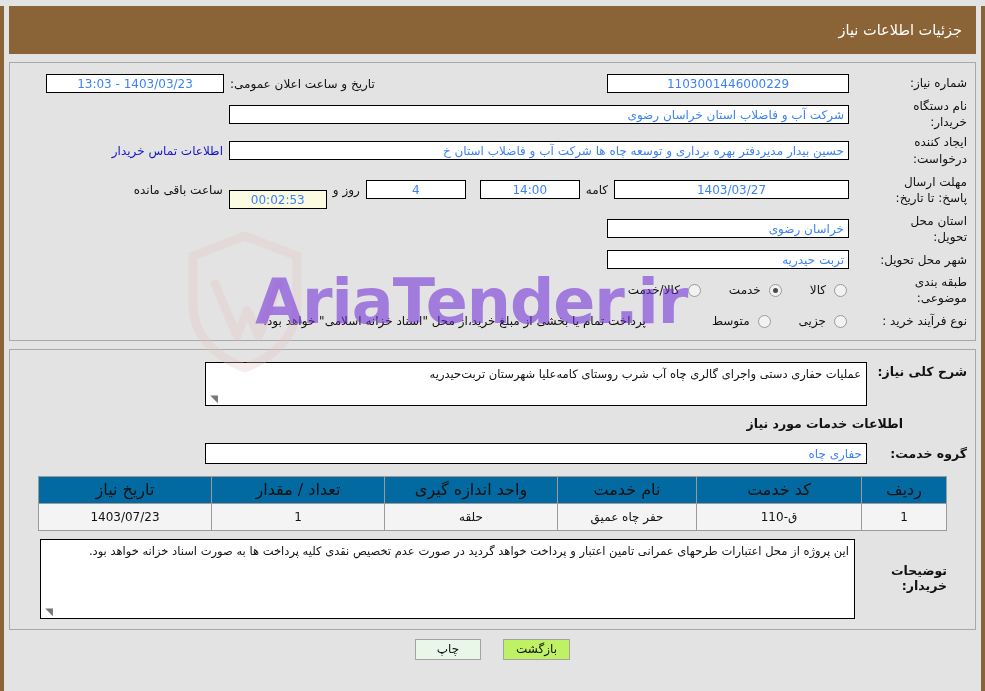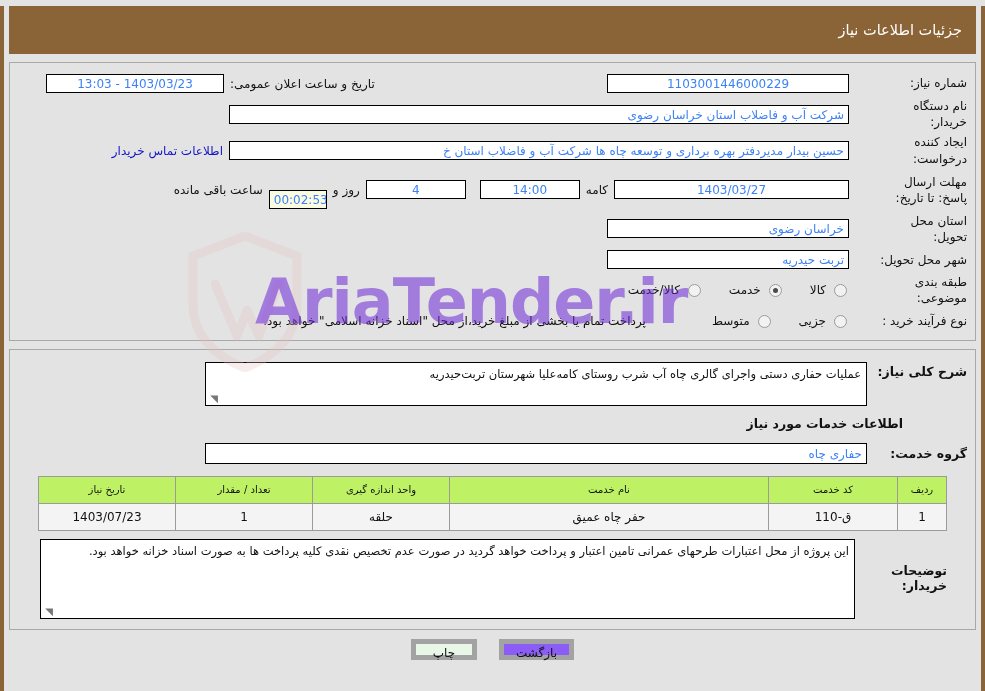"00:02:53" .w-count { width: 58px -> 98px }
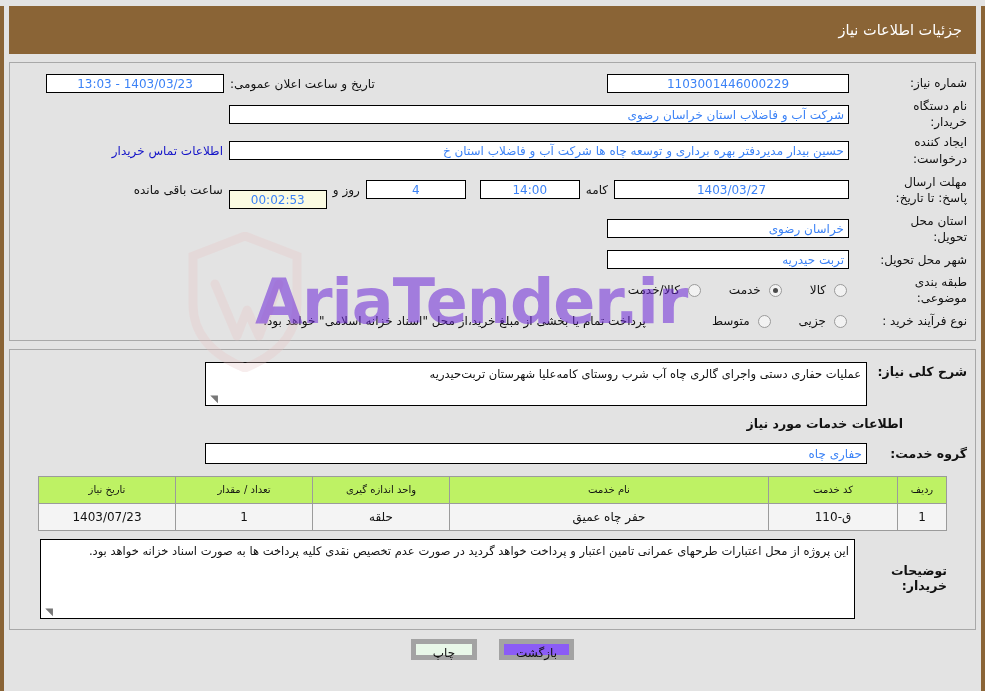"تاریخ نیاز" table.items th { background: #bef264 -> #0369a1; font-size: 10px -> 16px; padding: 0 4px -> 0 22px }
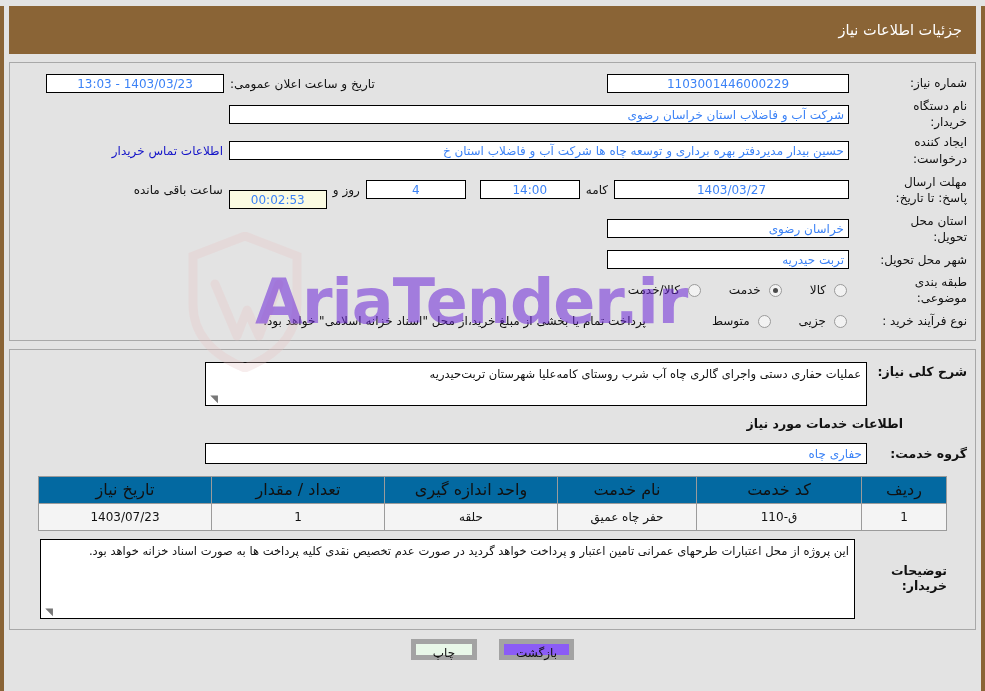"چاپ" .btn { border: 5px solid #a3a3a3 -> 1px solid #a3a3a3 }
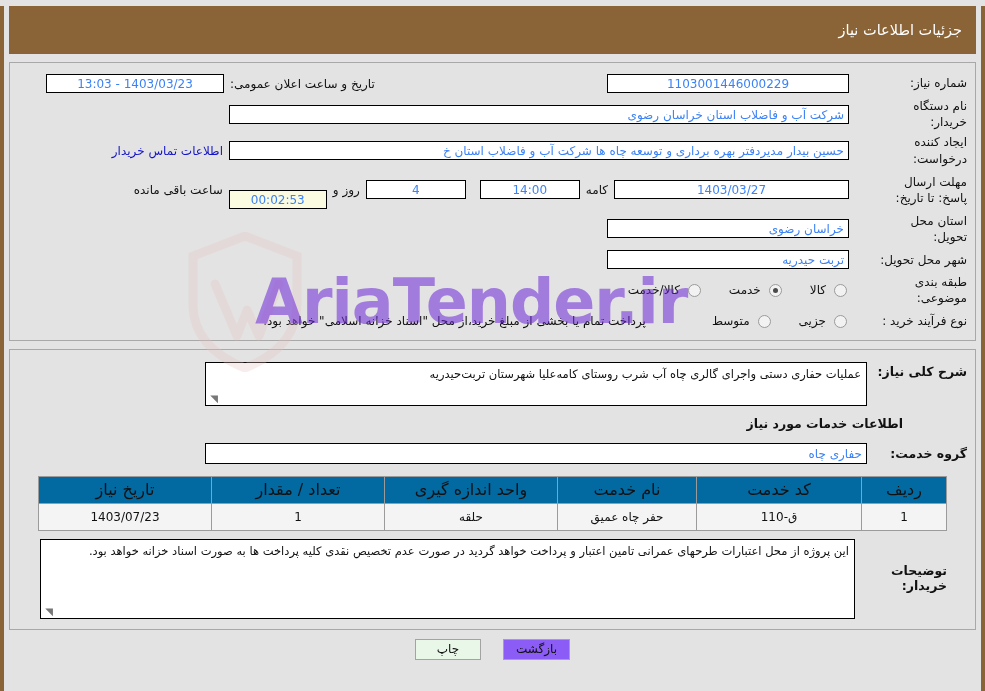"بازگشت" .btn-back { background: #8b5cf6 -> #bef264 }
